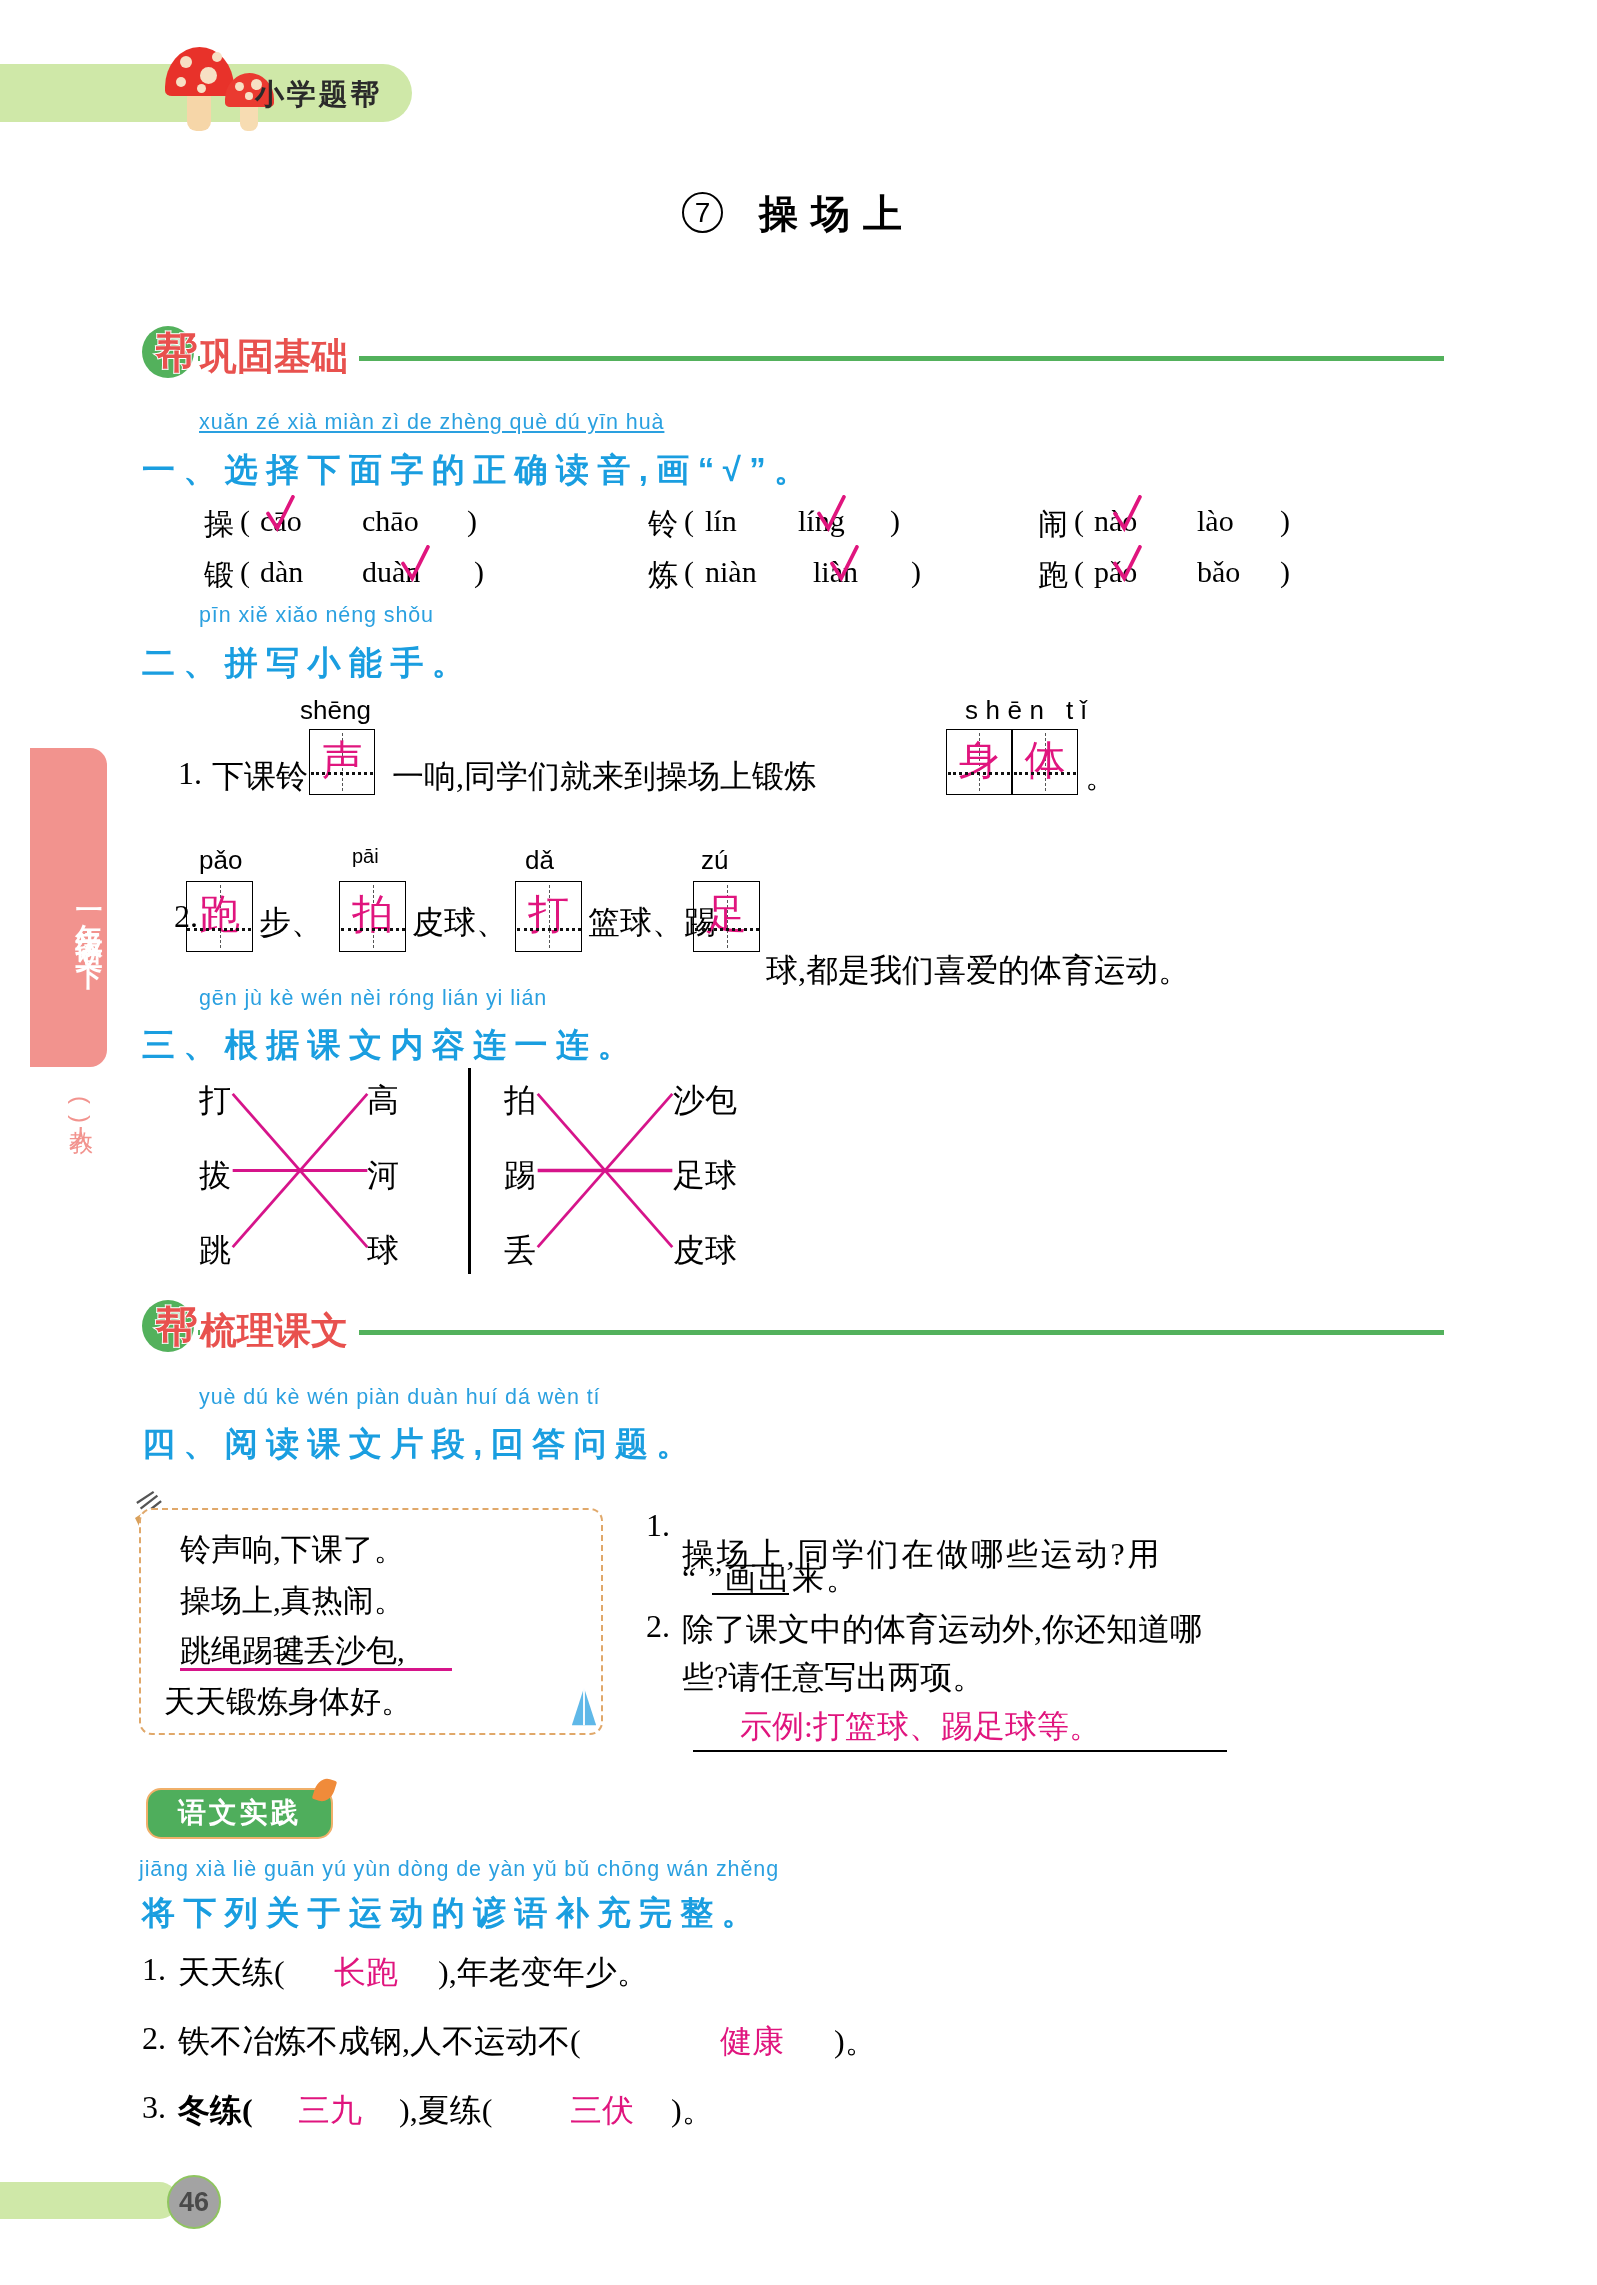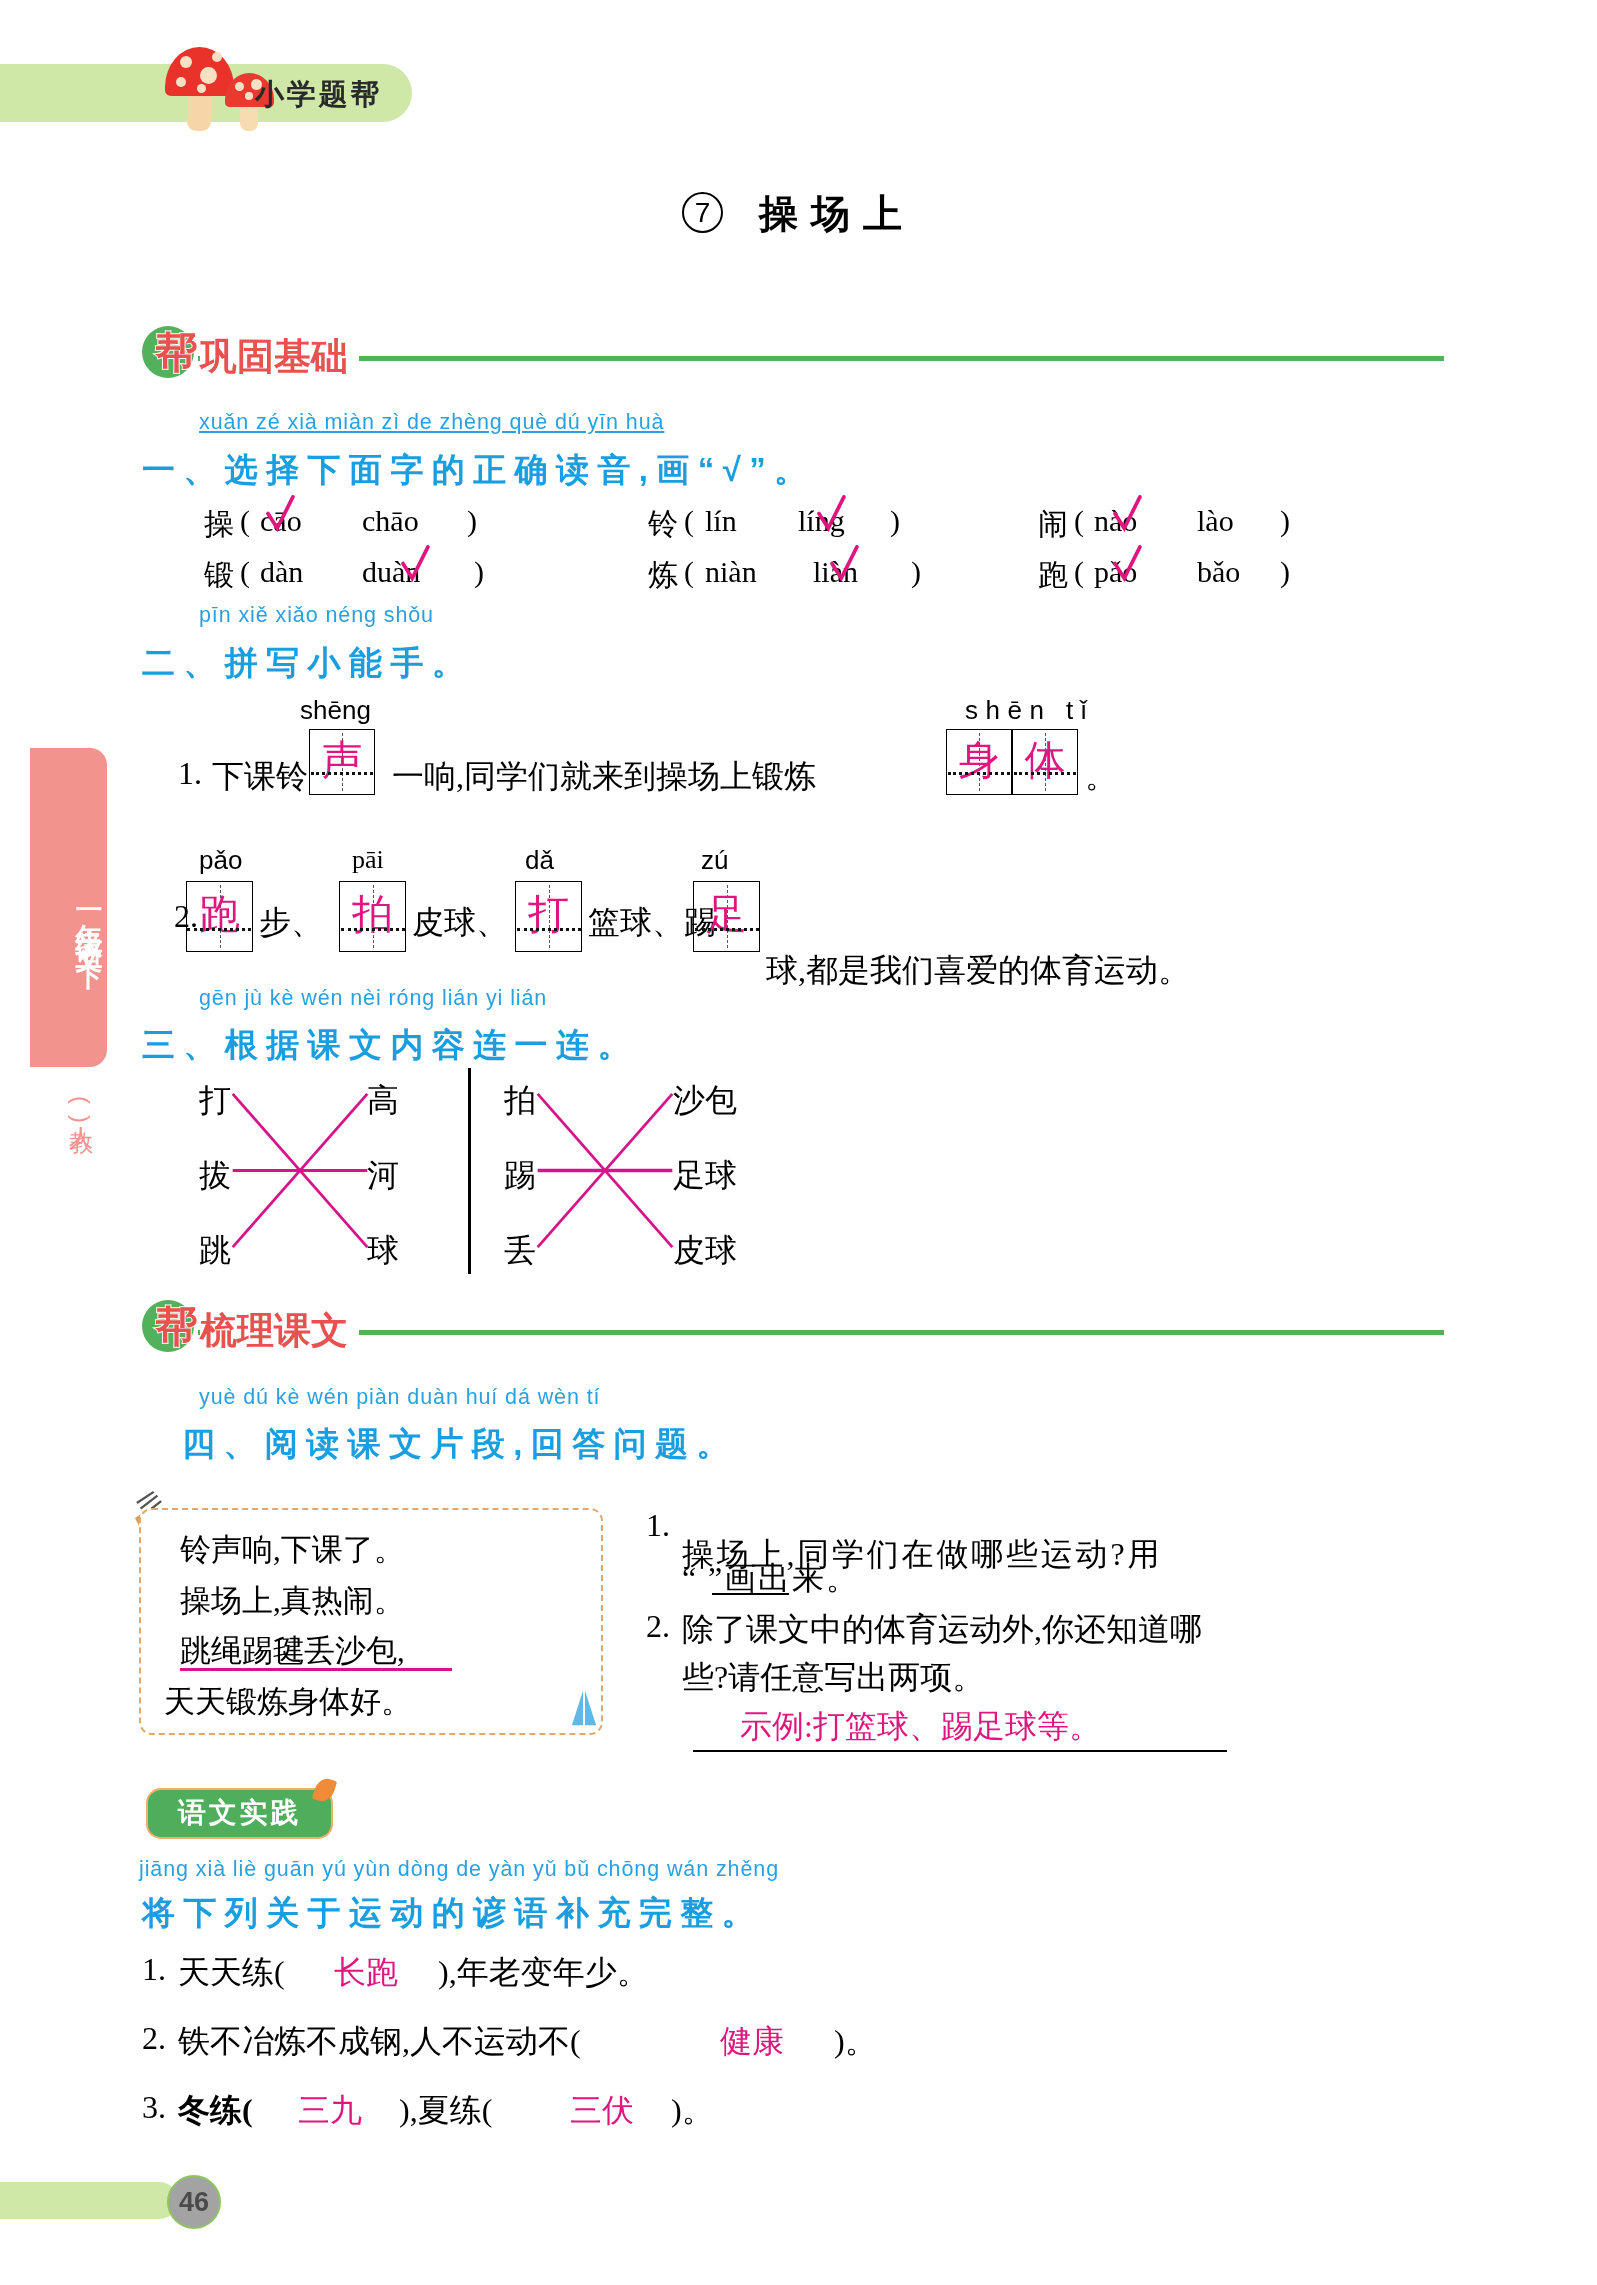"pāi" div.bt { font-family: Liberation Serif, serif -> Liberation Sans, sans-serif; font-size: 26px -> 20px }
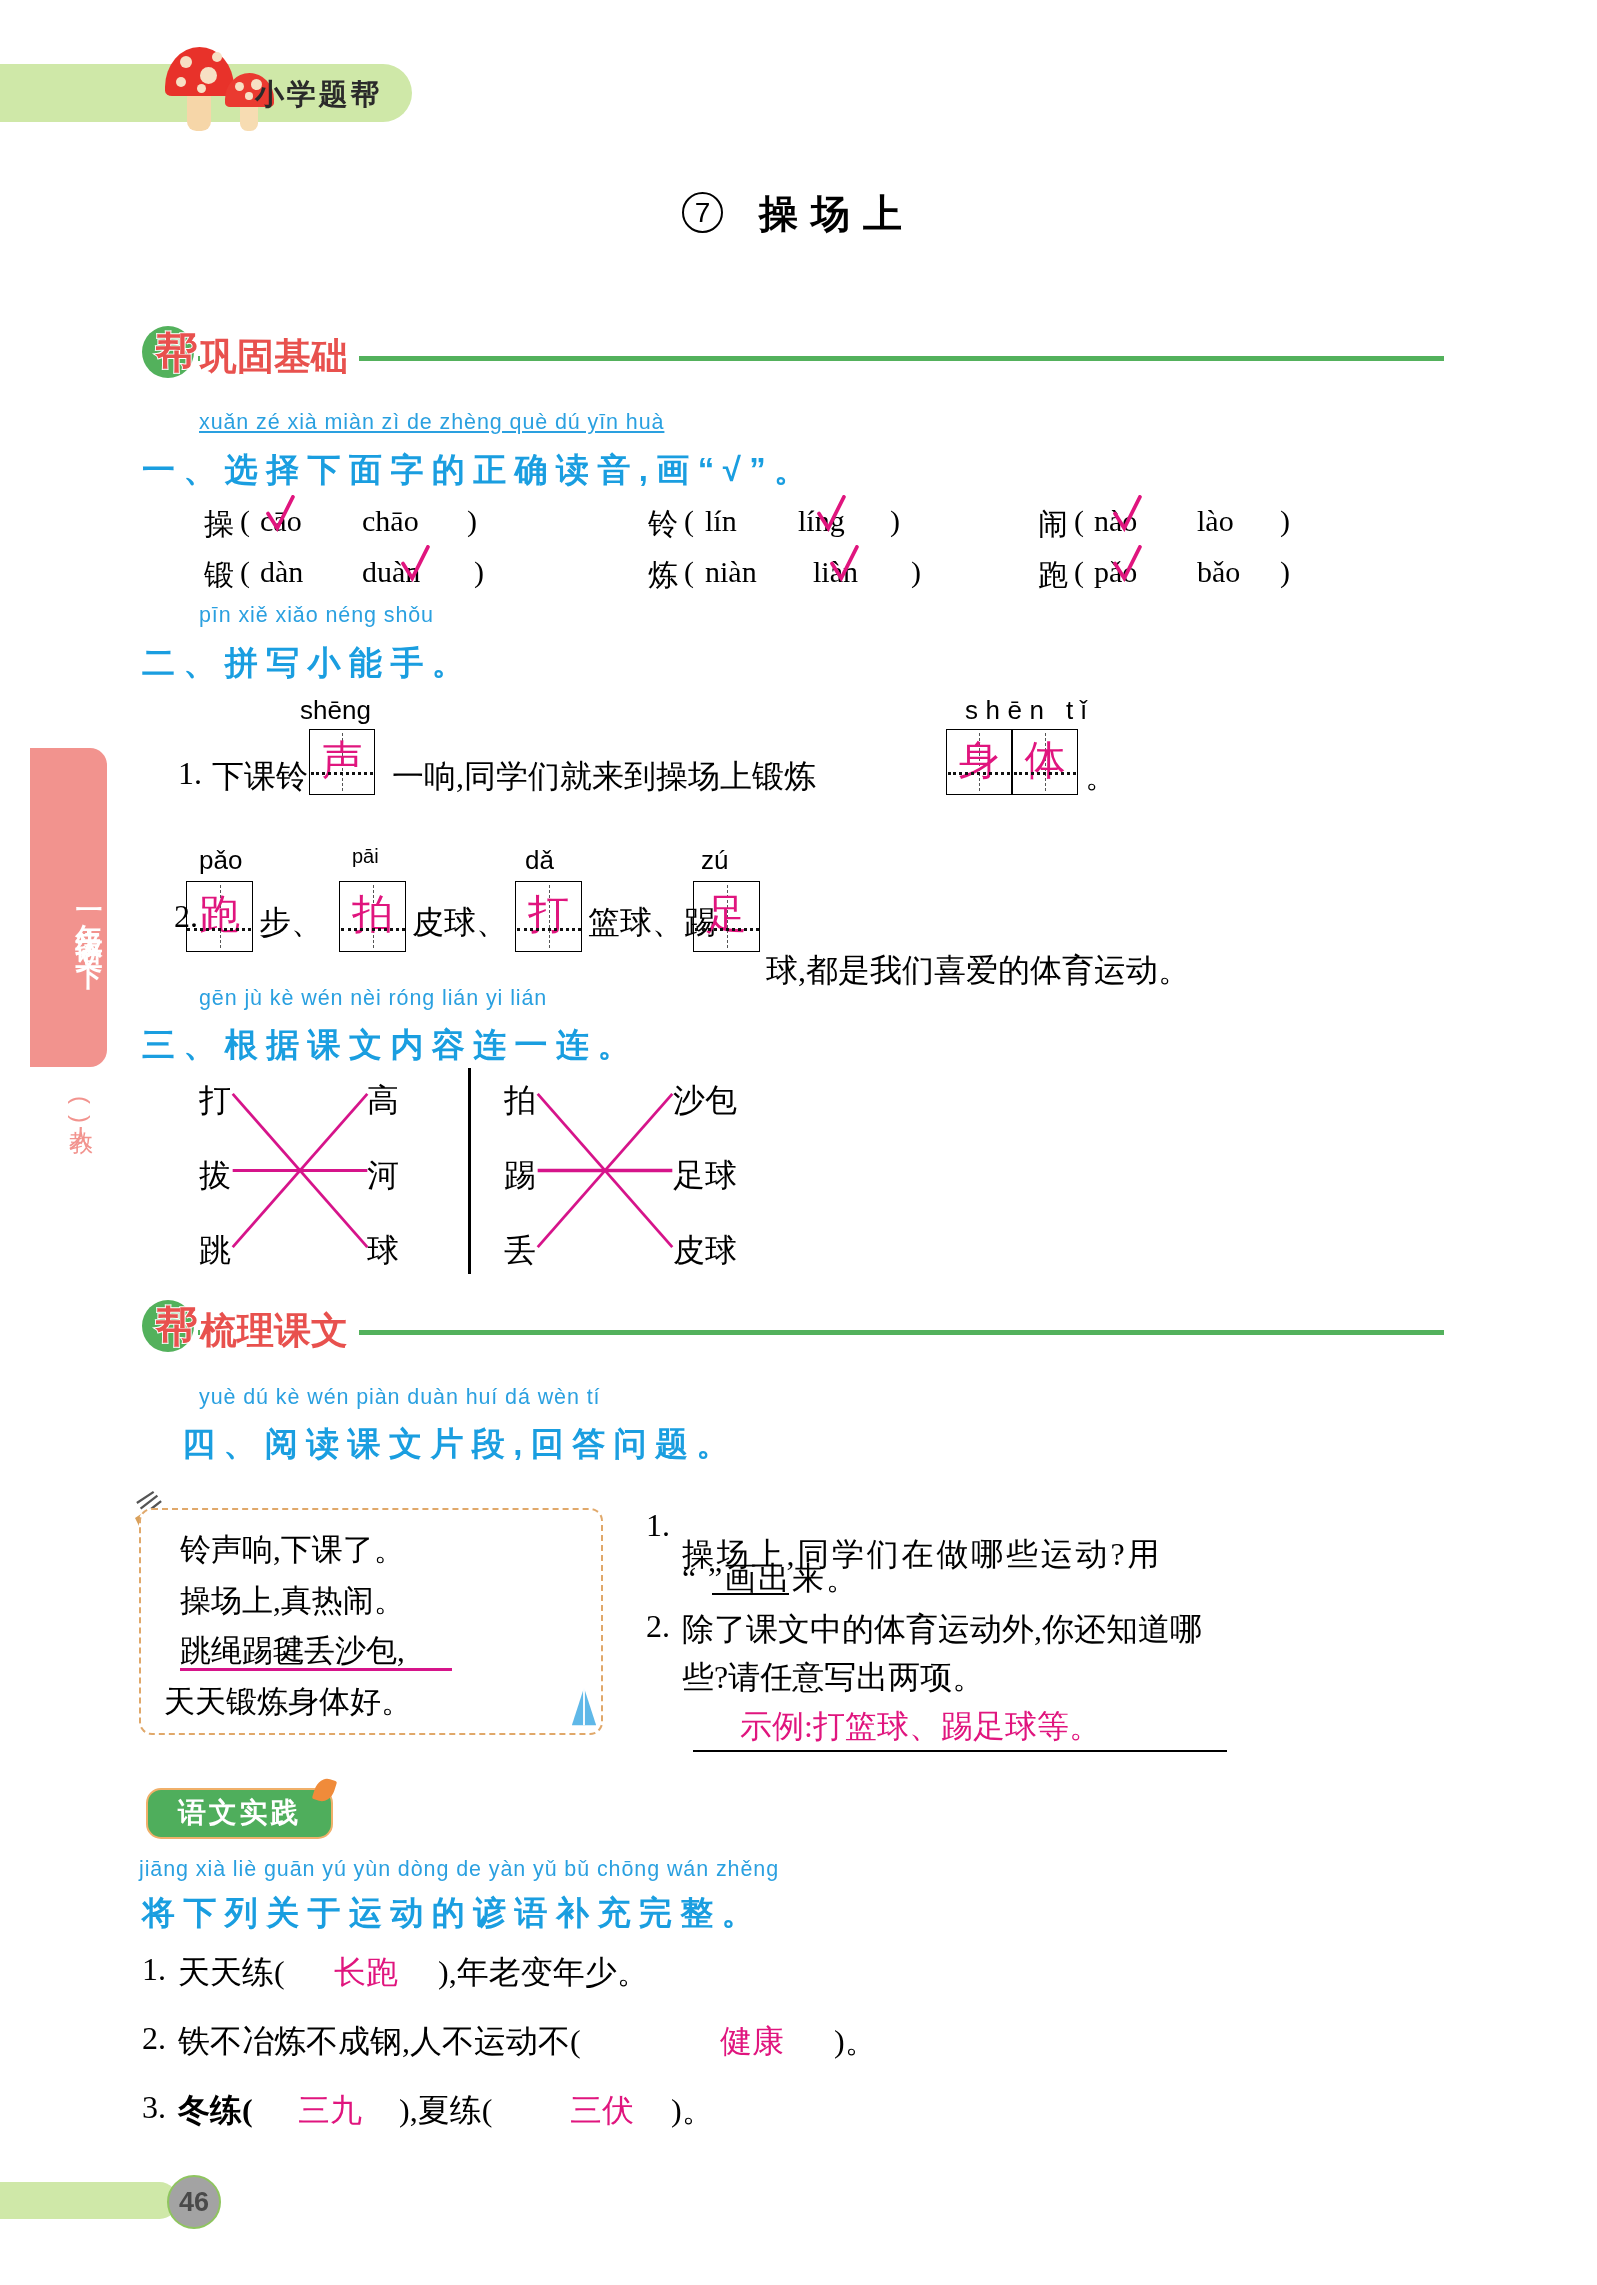"四、阅读课文片段,回答问题。" div.q-head { margin-left: 40px -> none }
